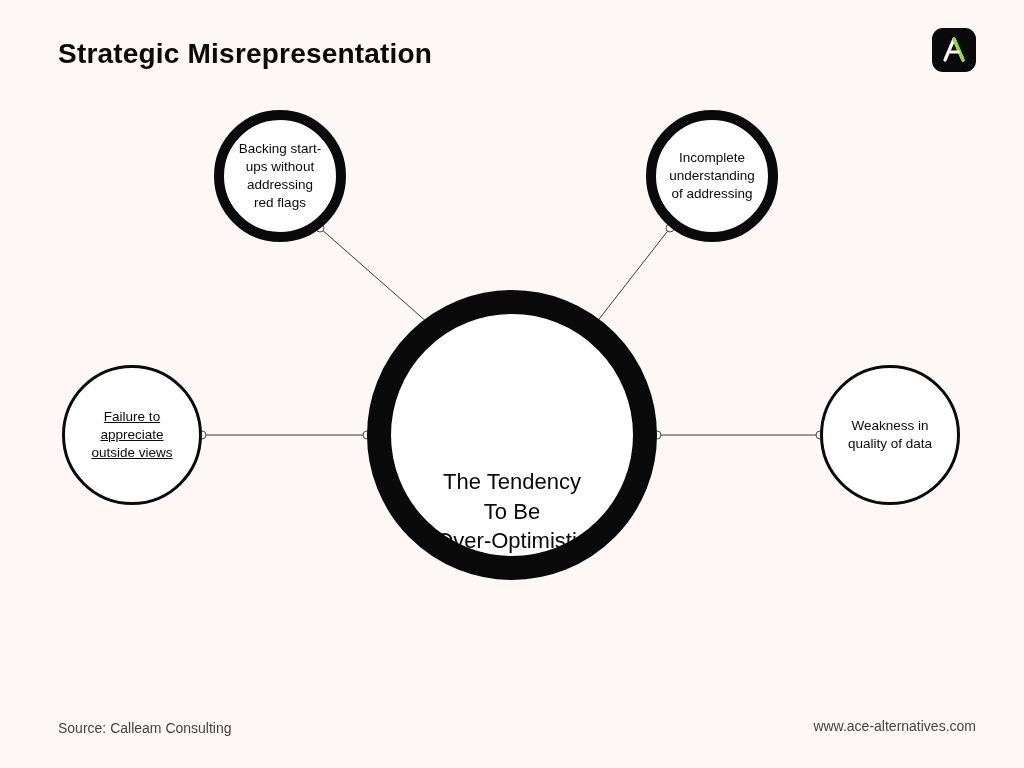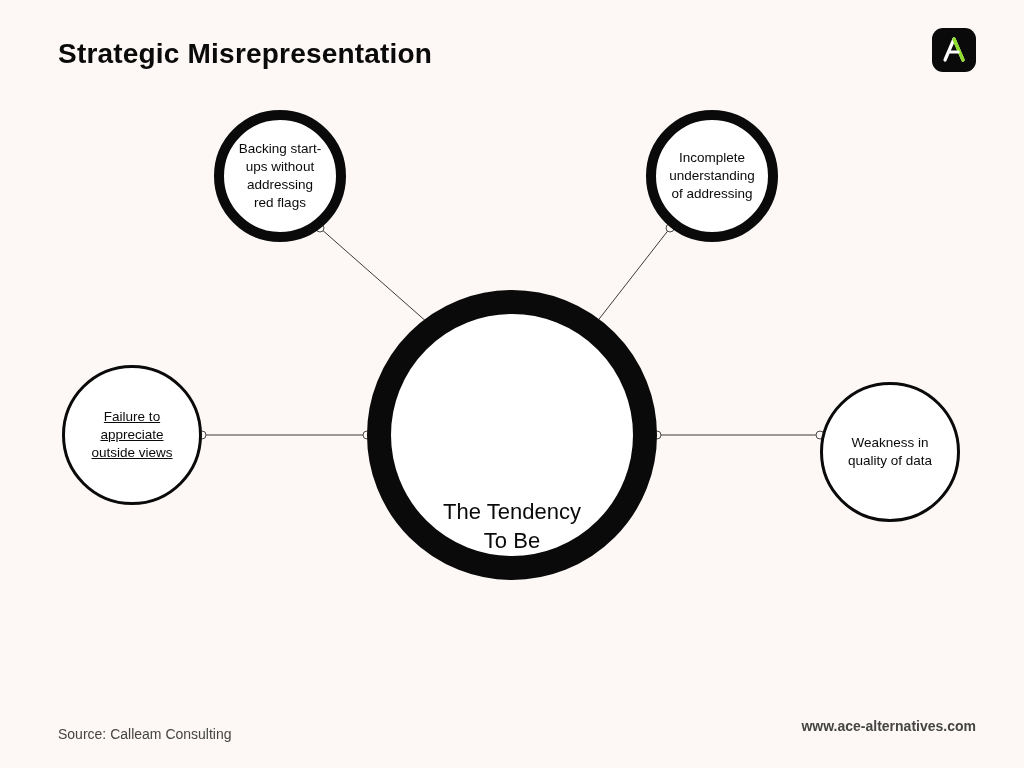"Weakness in quality of data" .node-right { top: 382px -> 365px }
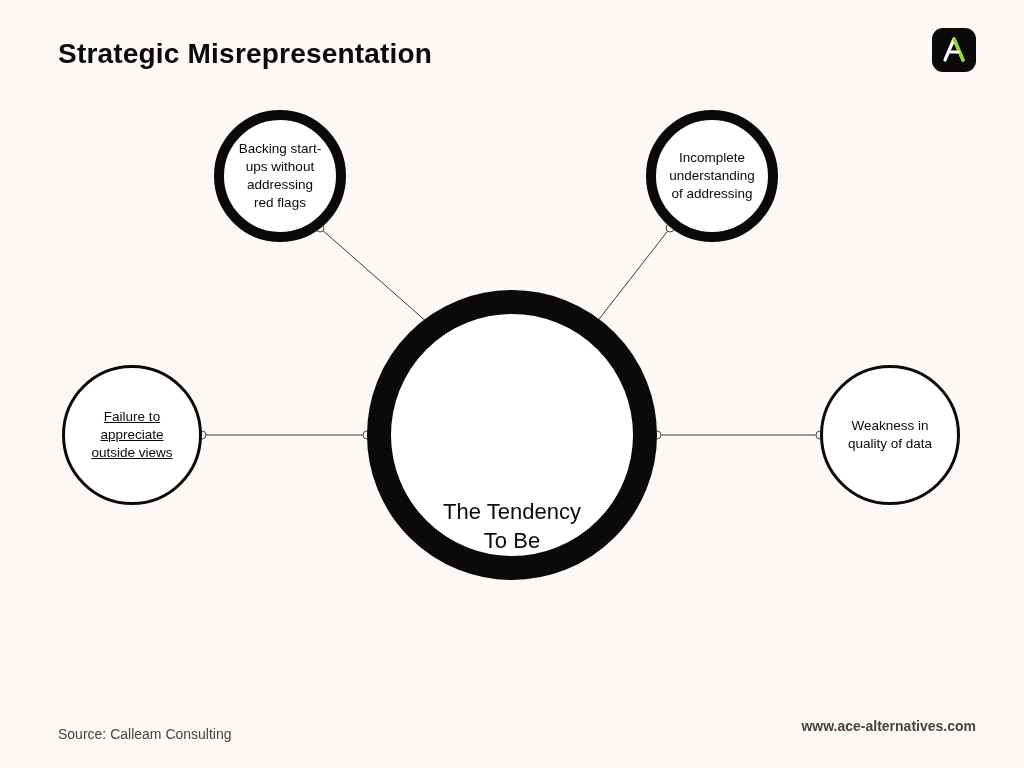"Over-Optimistic" span { html: none -> <span>Over-Optimistic</span> }
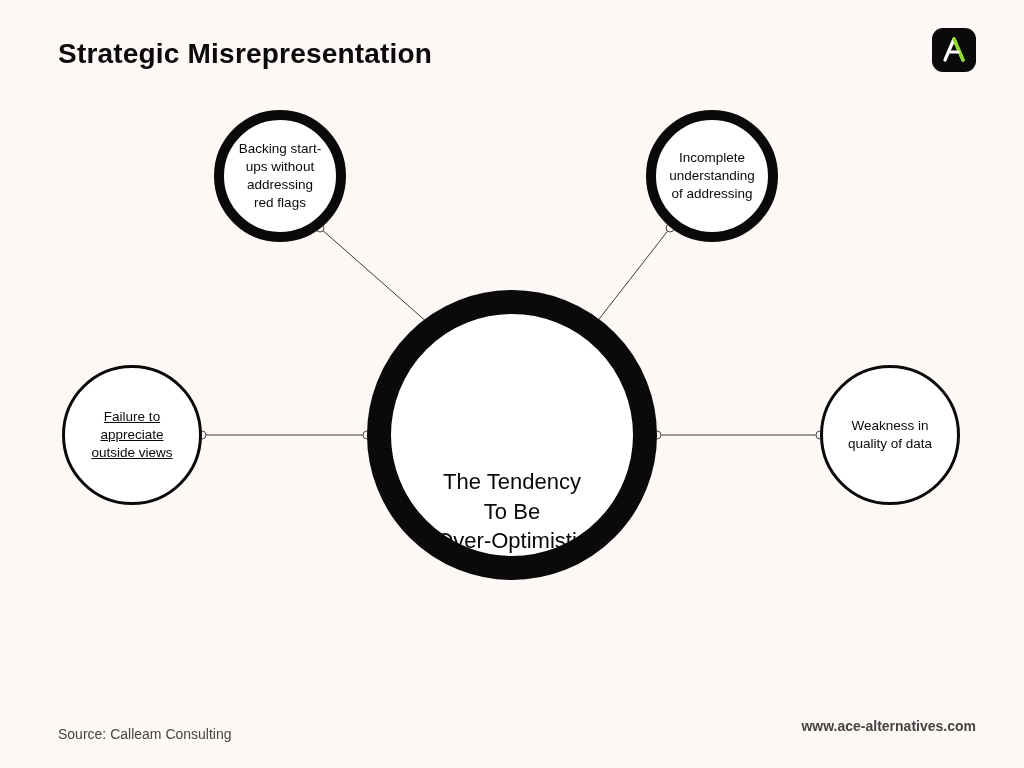"Source: Calleam Consulting" .footer-left { bottom: 26px -> 32px }
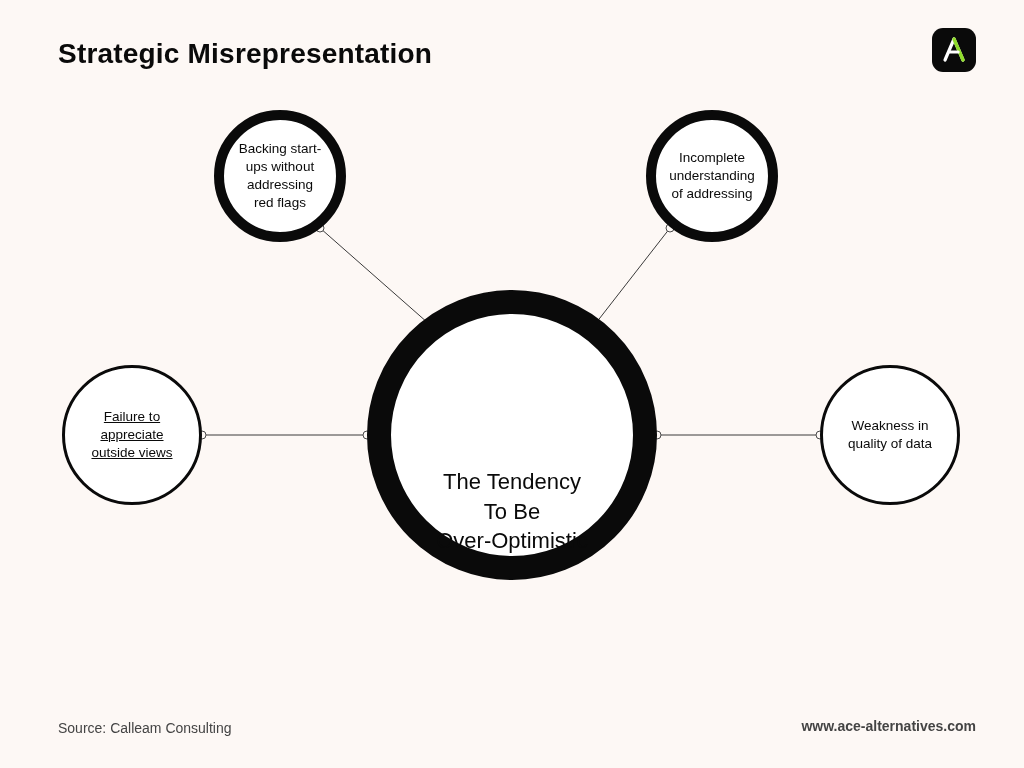"www.ace-alternatives.com" .footer-right { font-weight: bold -> none }
